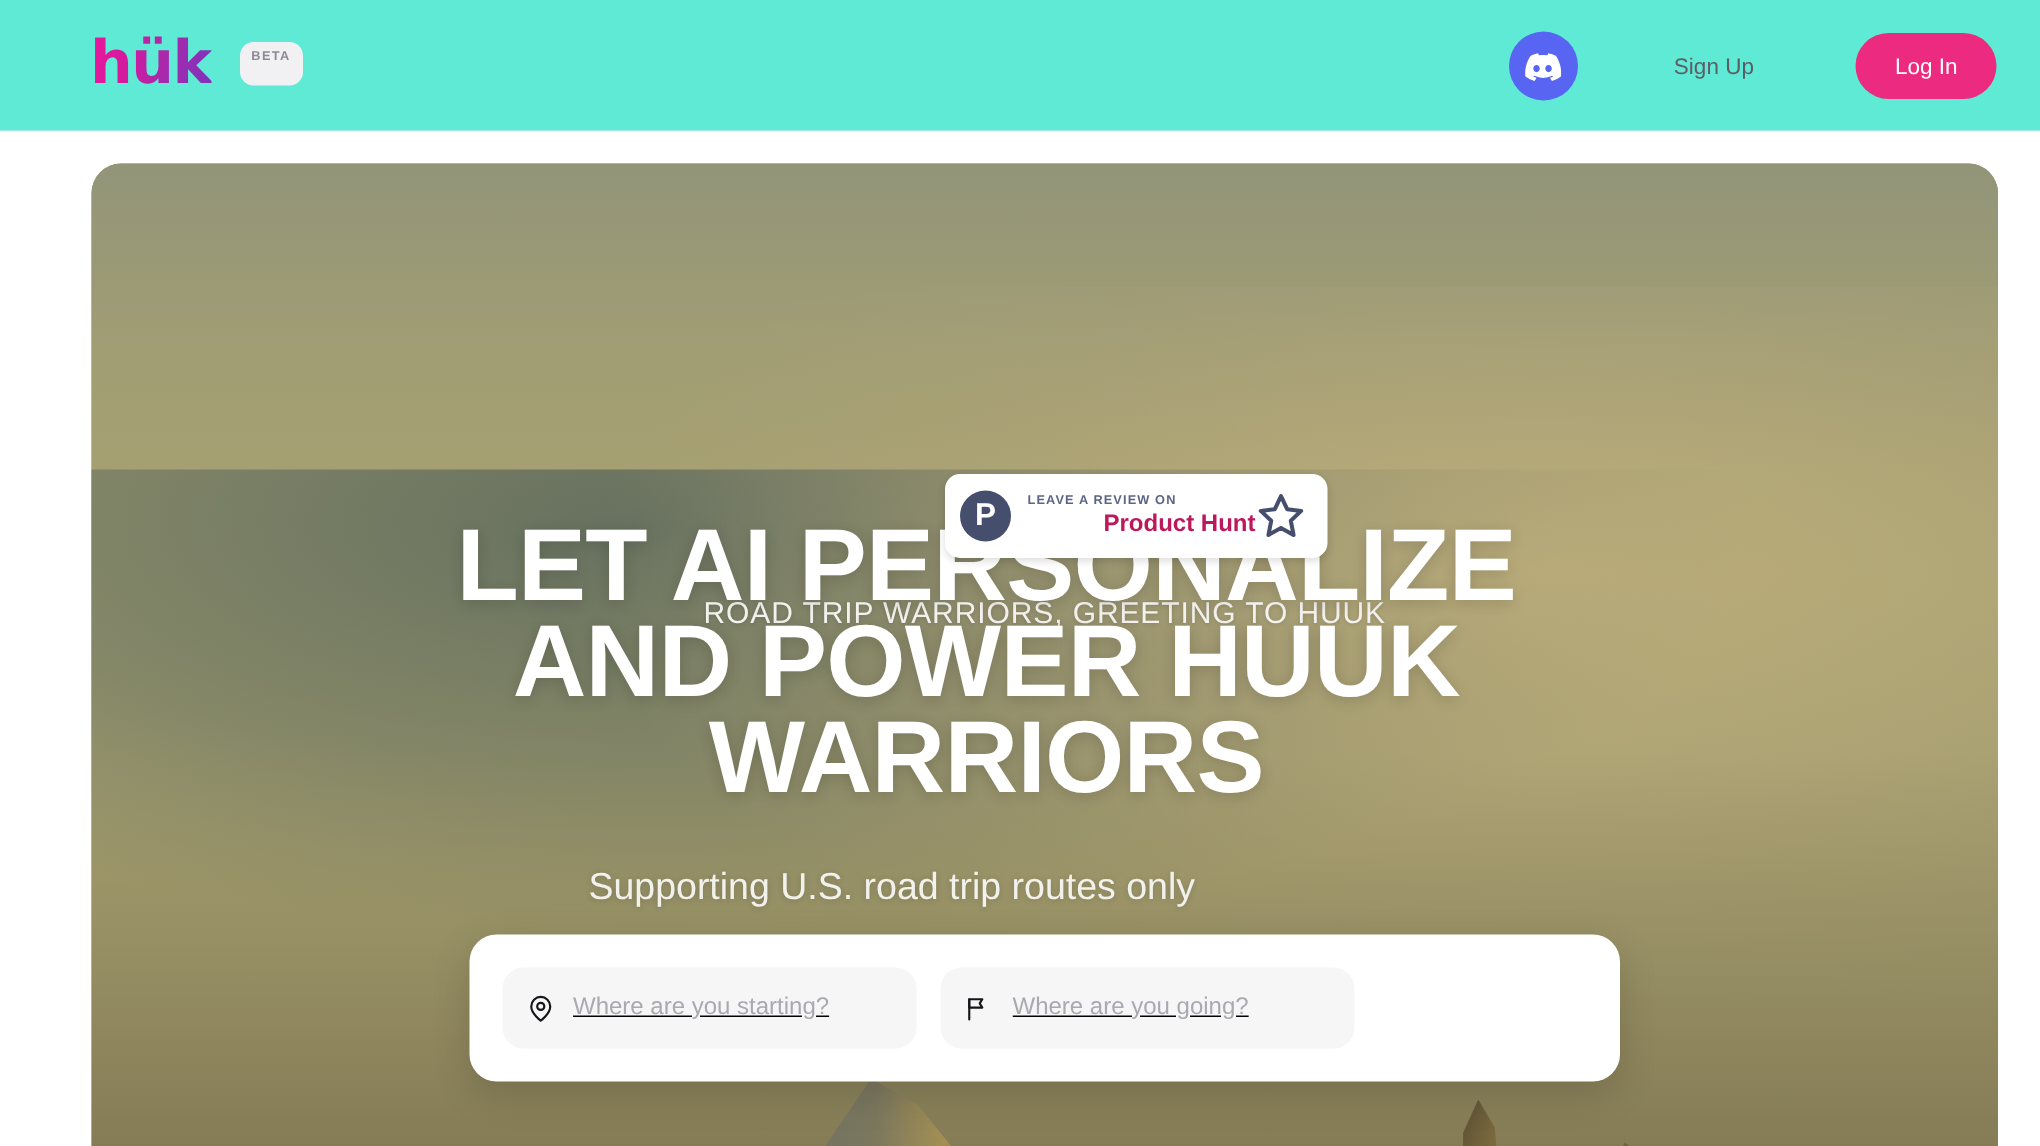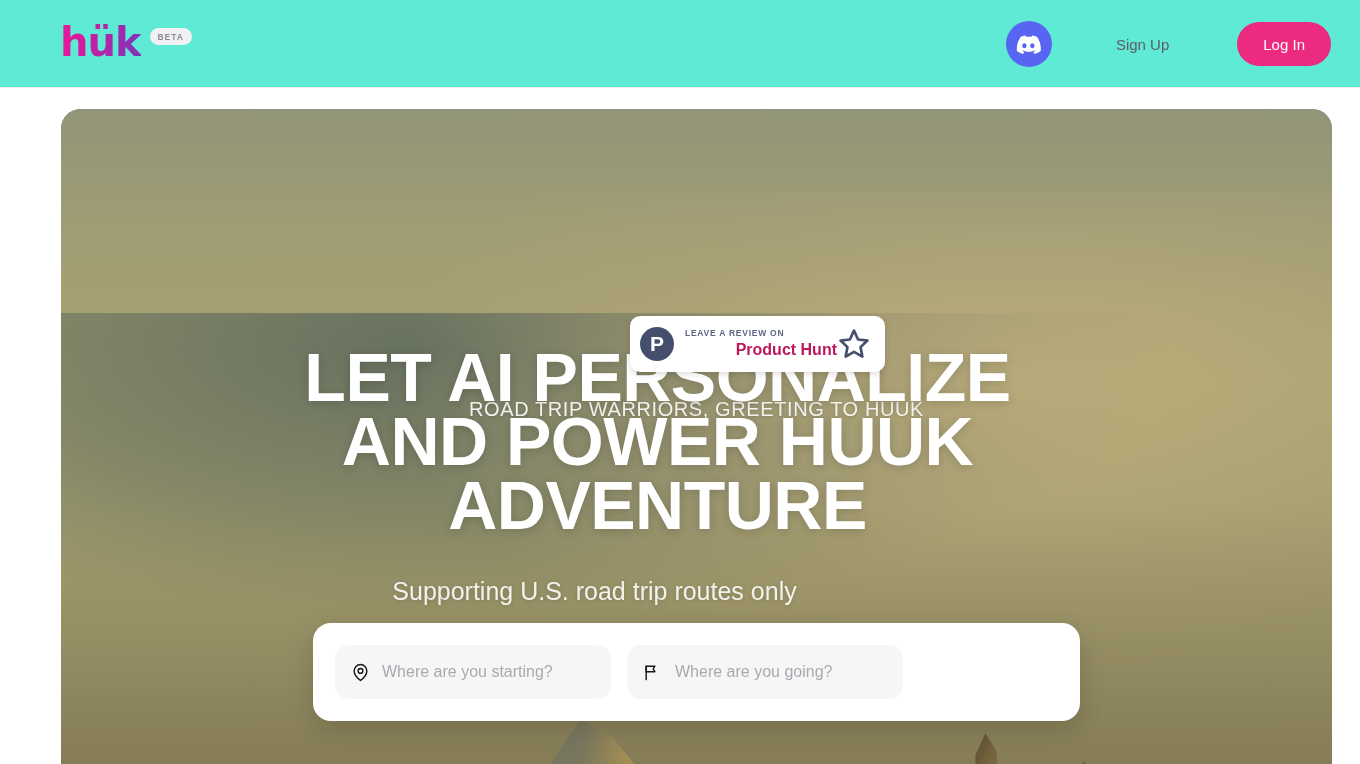"BETA" .beta-badge { margin-left: 9px -> 19px; padding: 4px 8px 3px -> 4px 8px 15px }
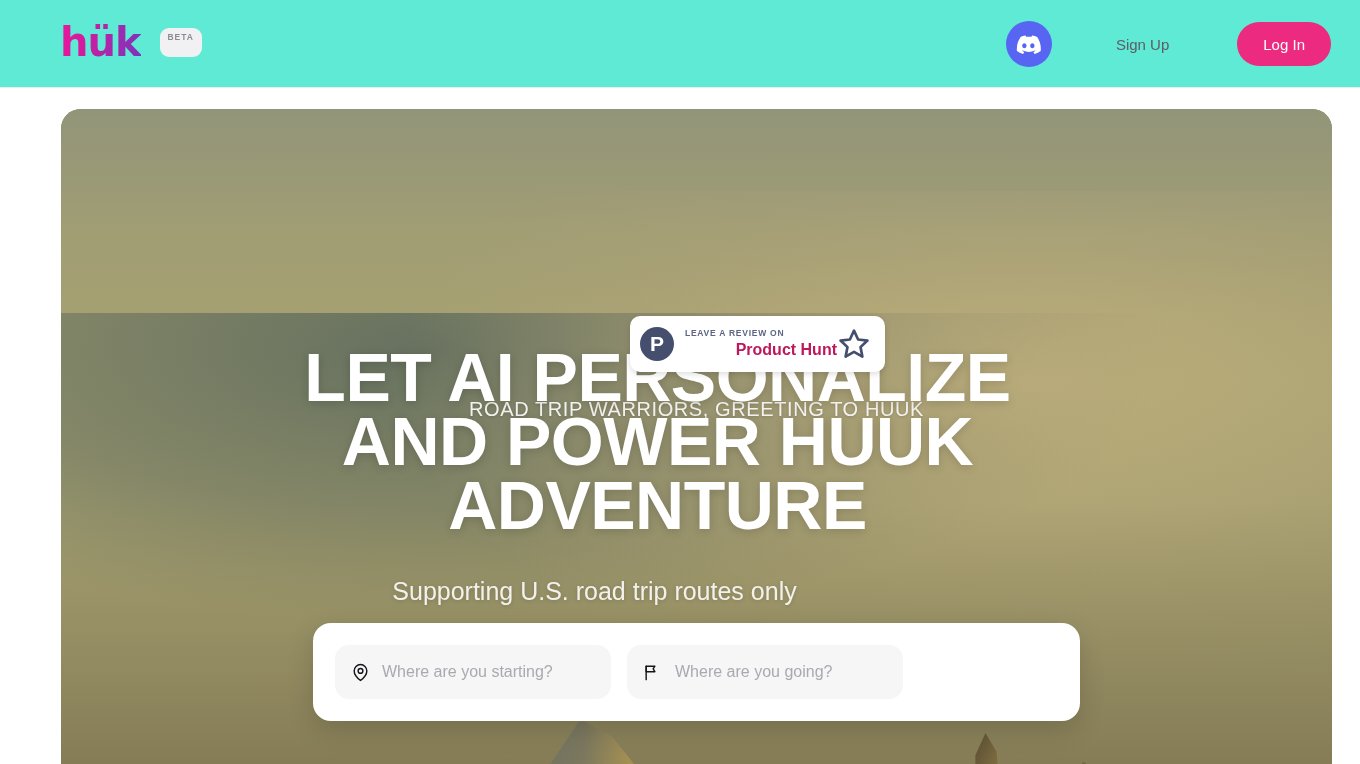"ADVENTURE" div { text: ADVENTURE -> WARRIORS }
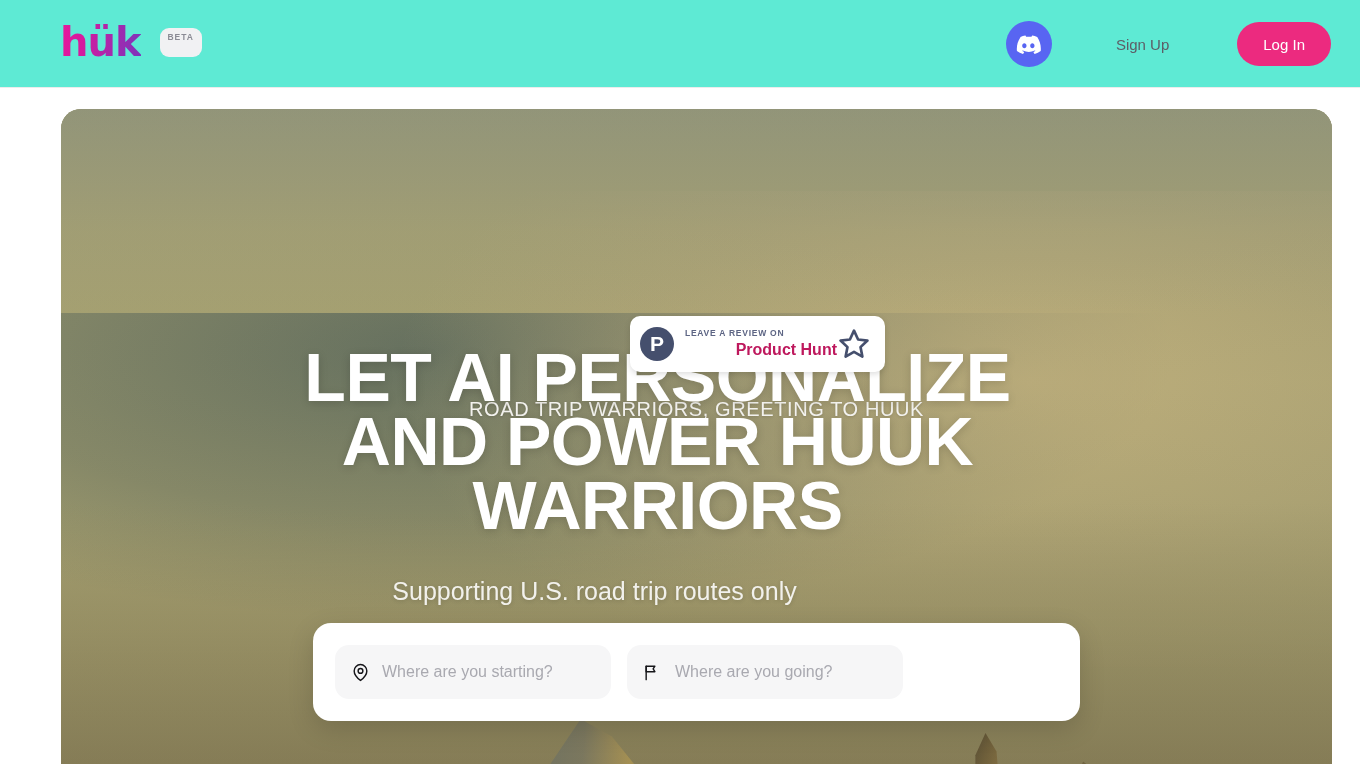"Where are you starting?" .field { text-decoration: none -> underline }
